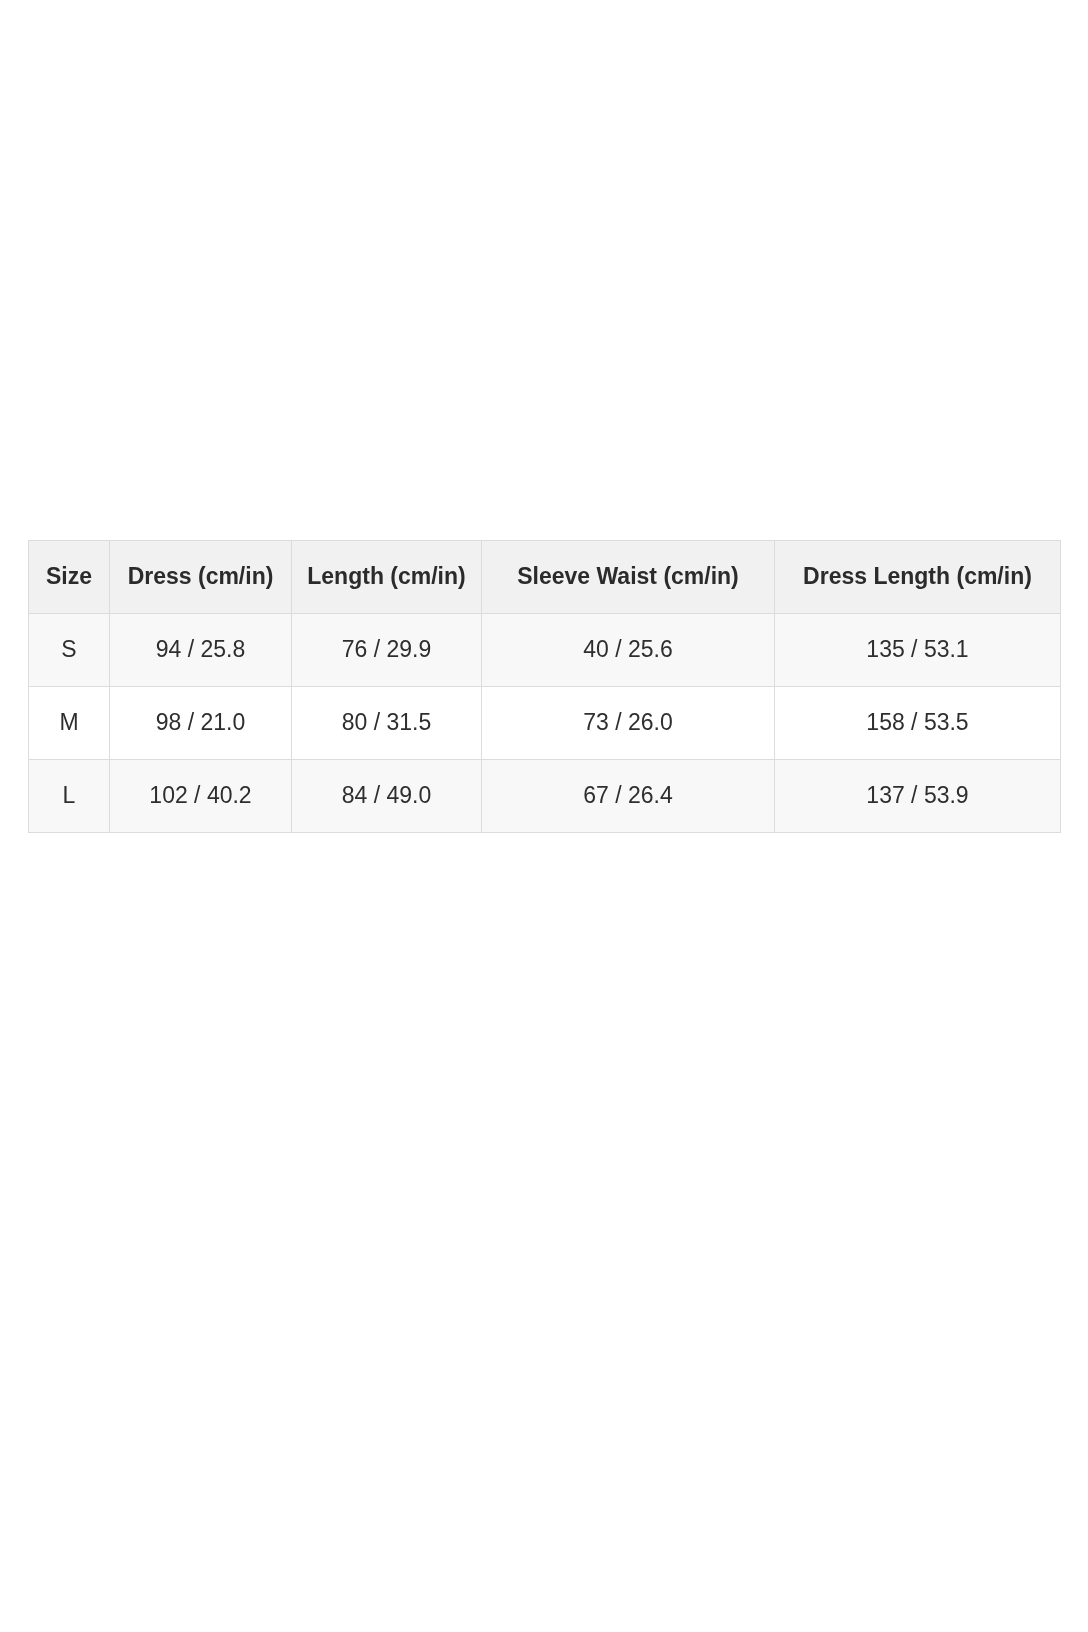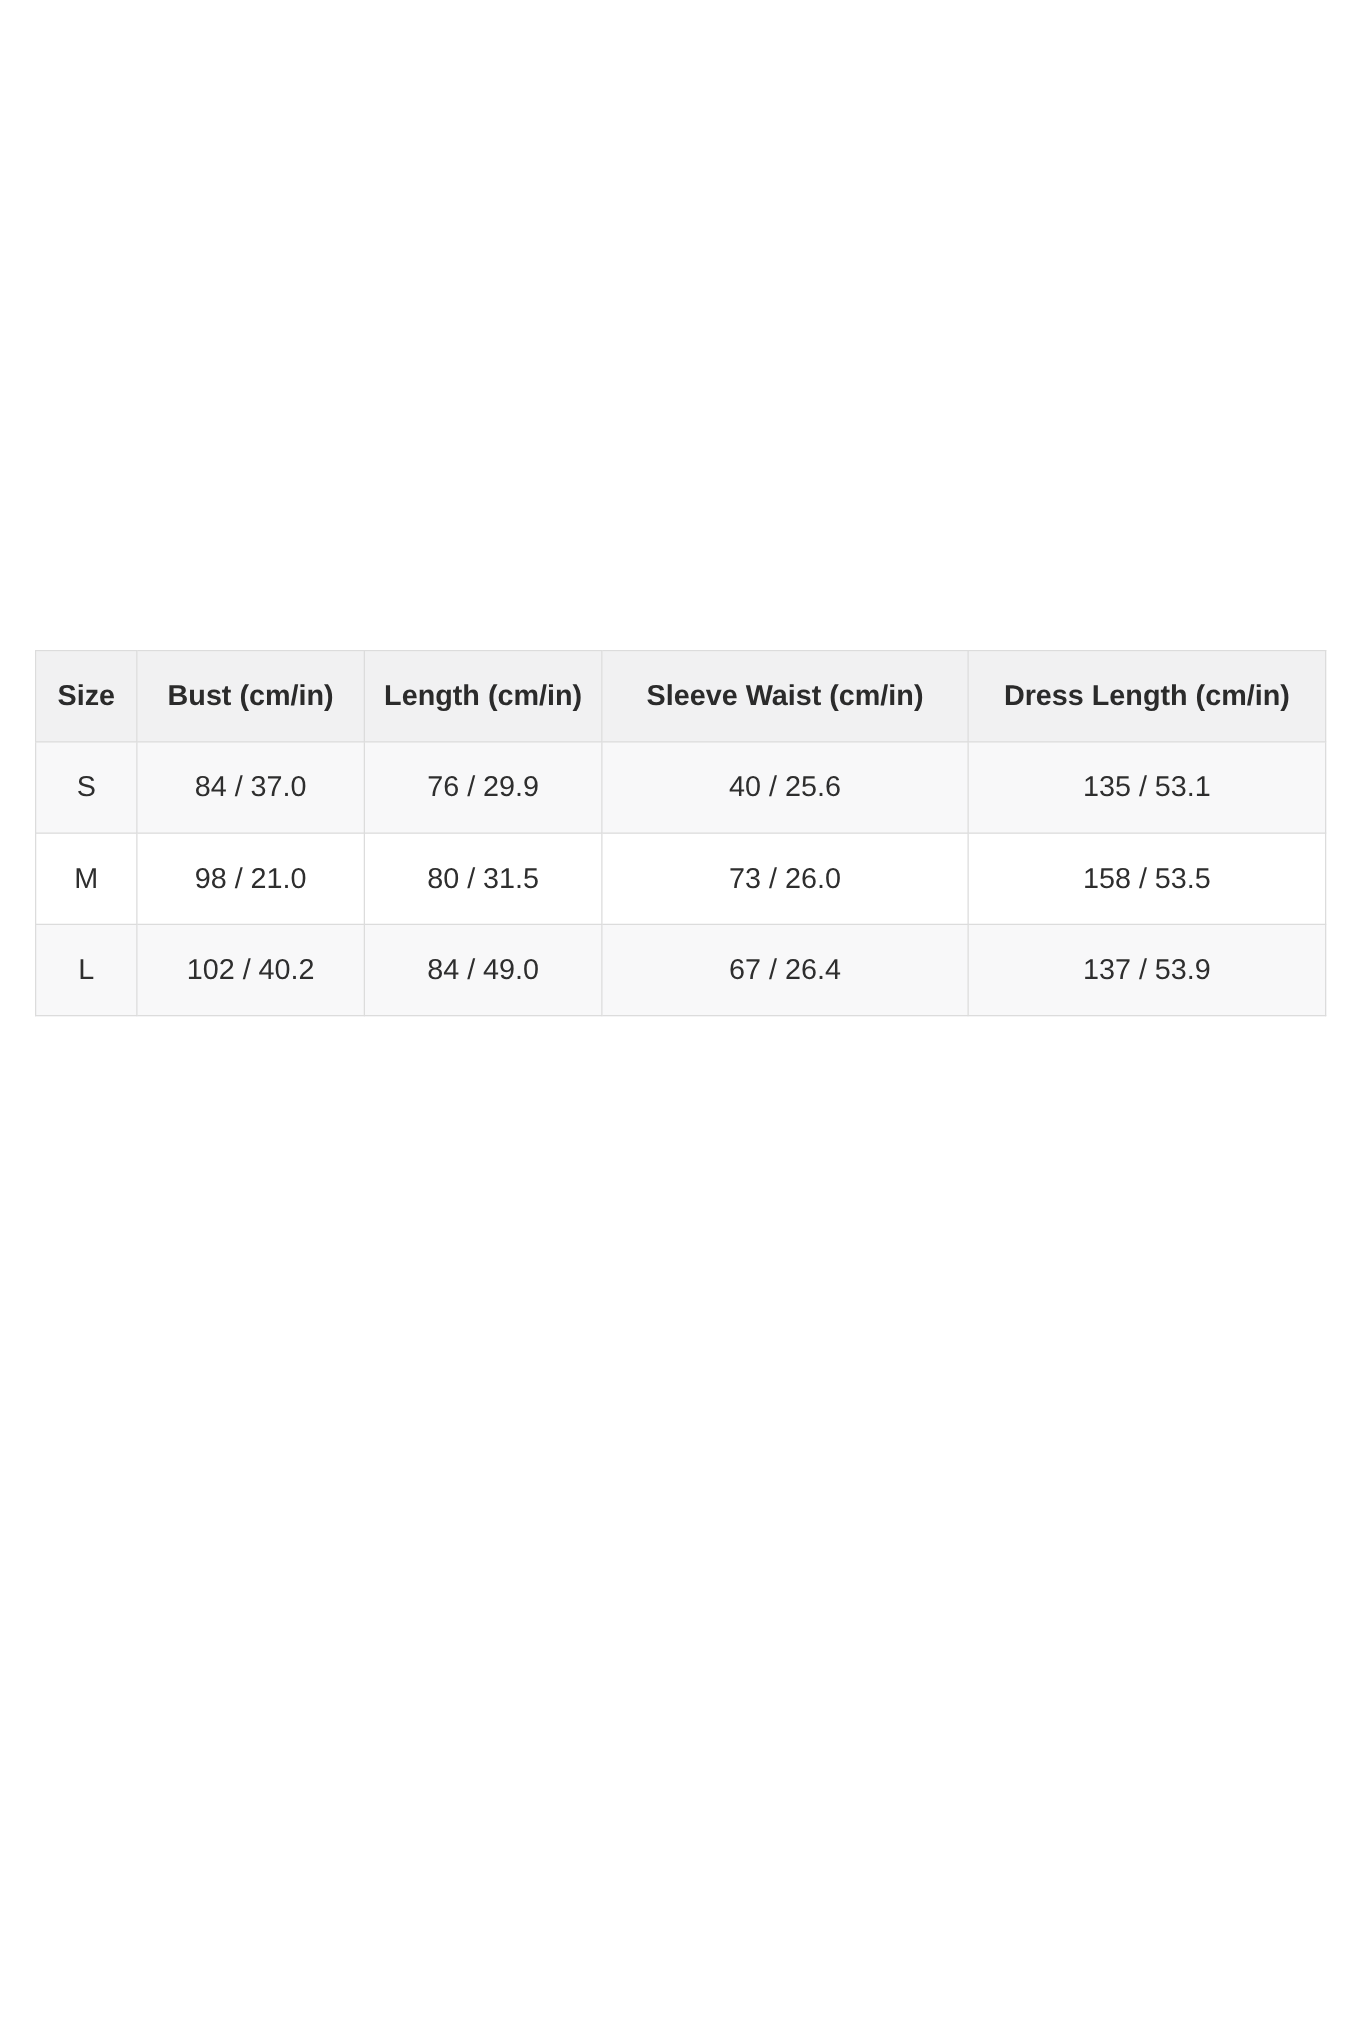"Size" table.size-chart { top: 520px -> 540px }
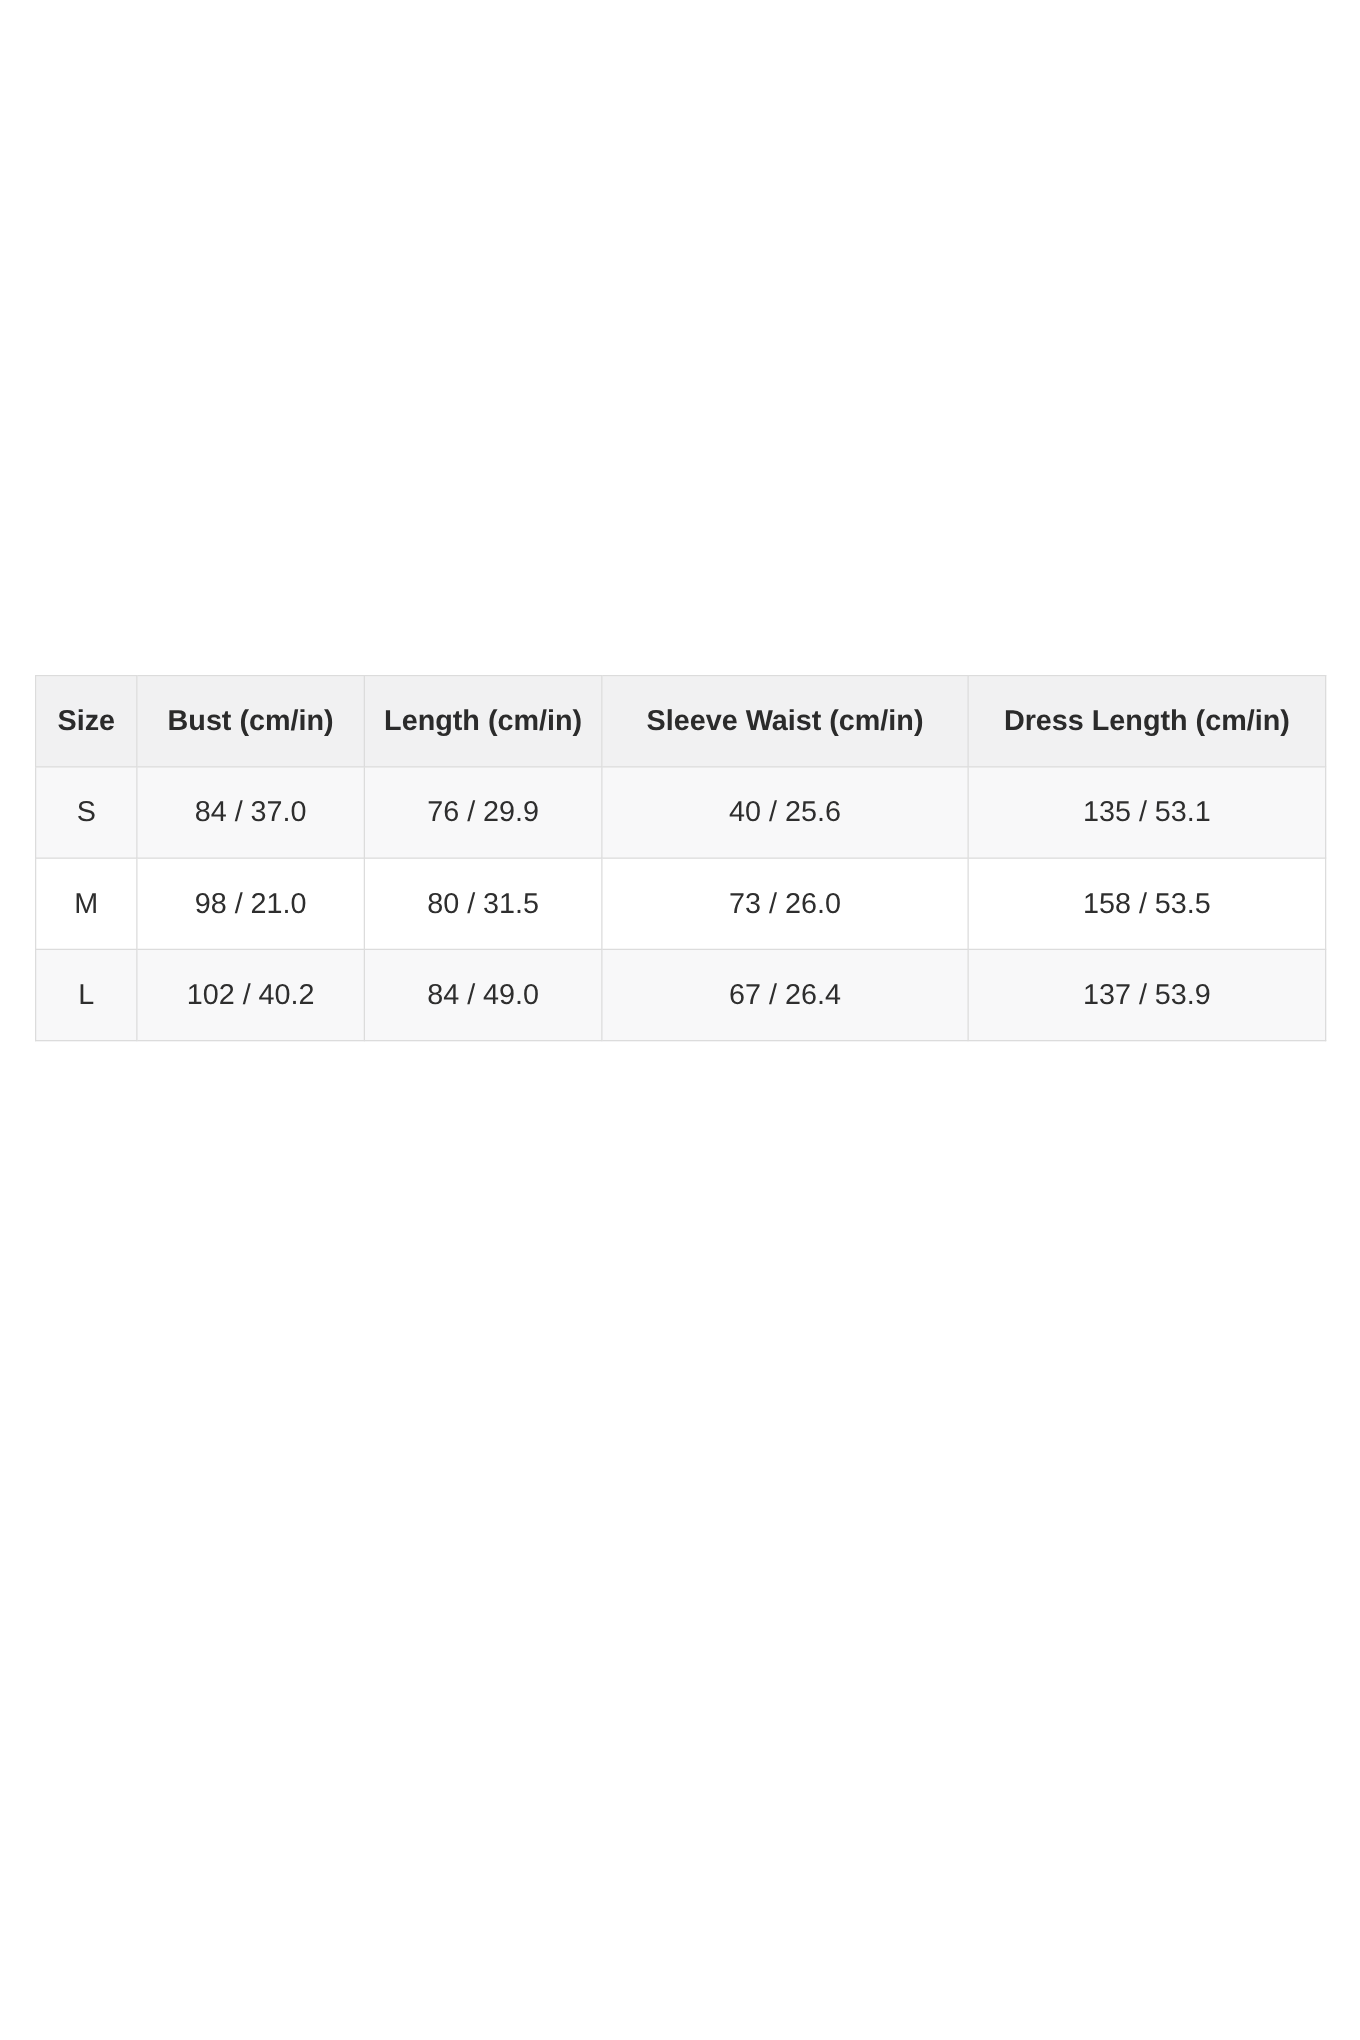"Bust (cm/in)" th { text: Bust -> Dress }
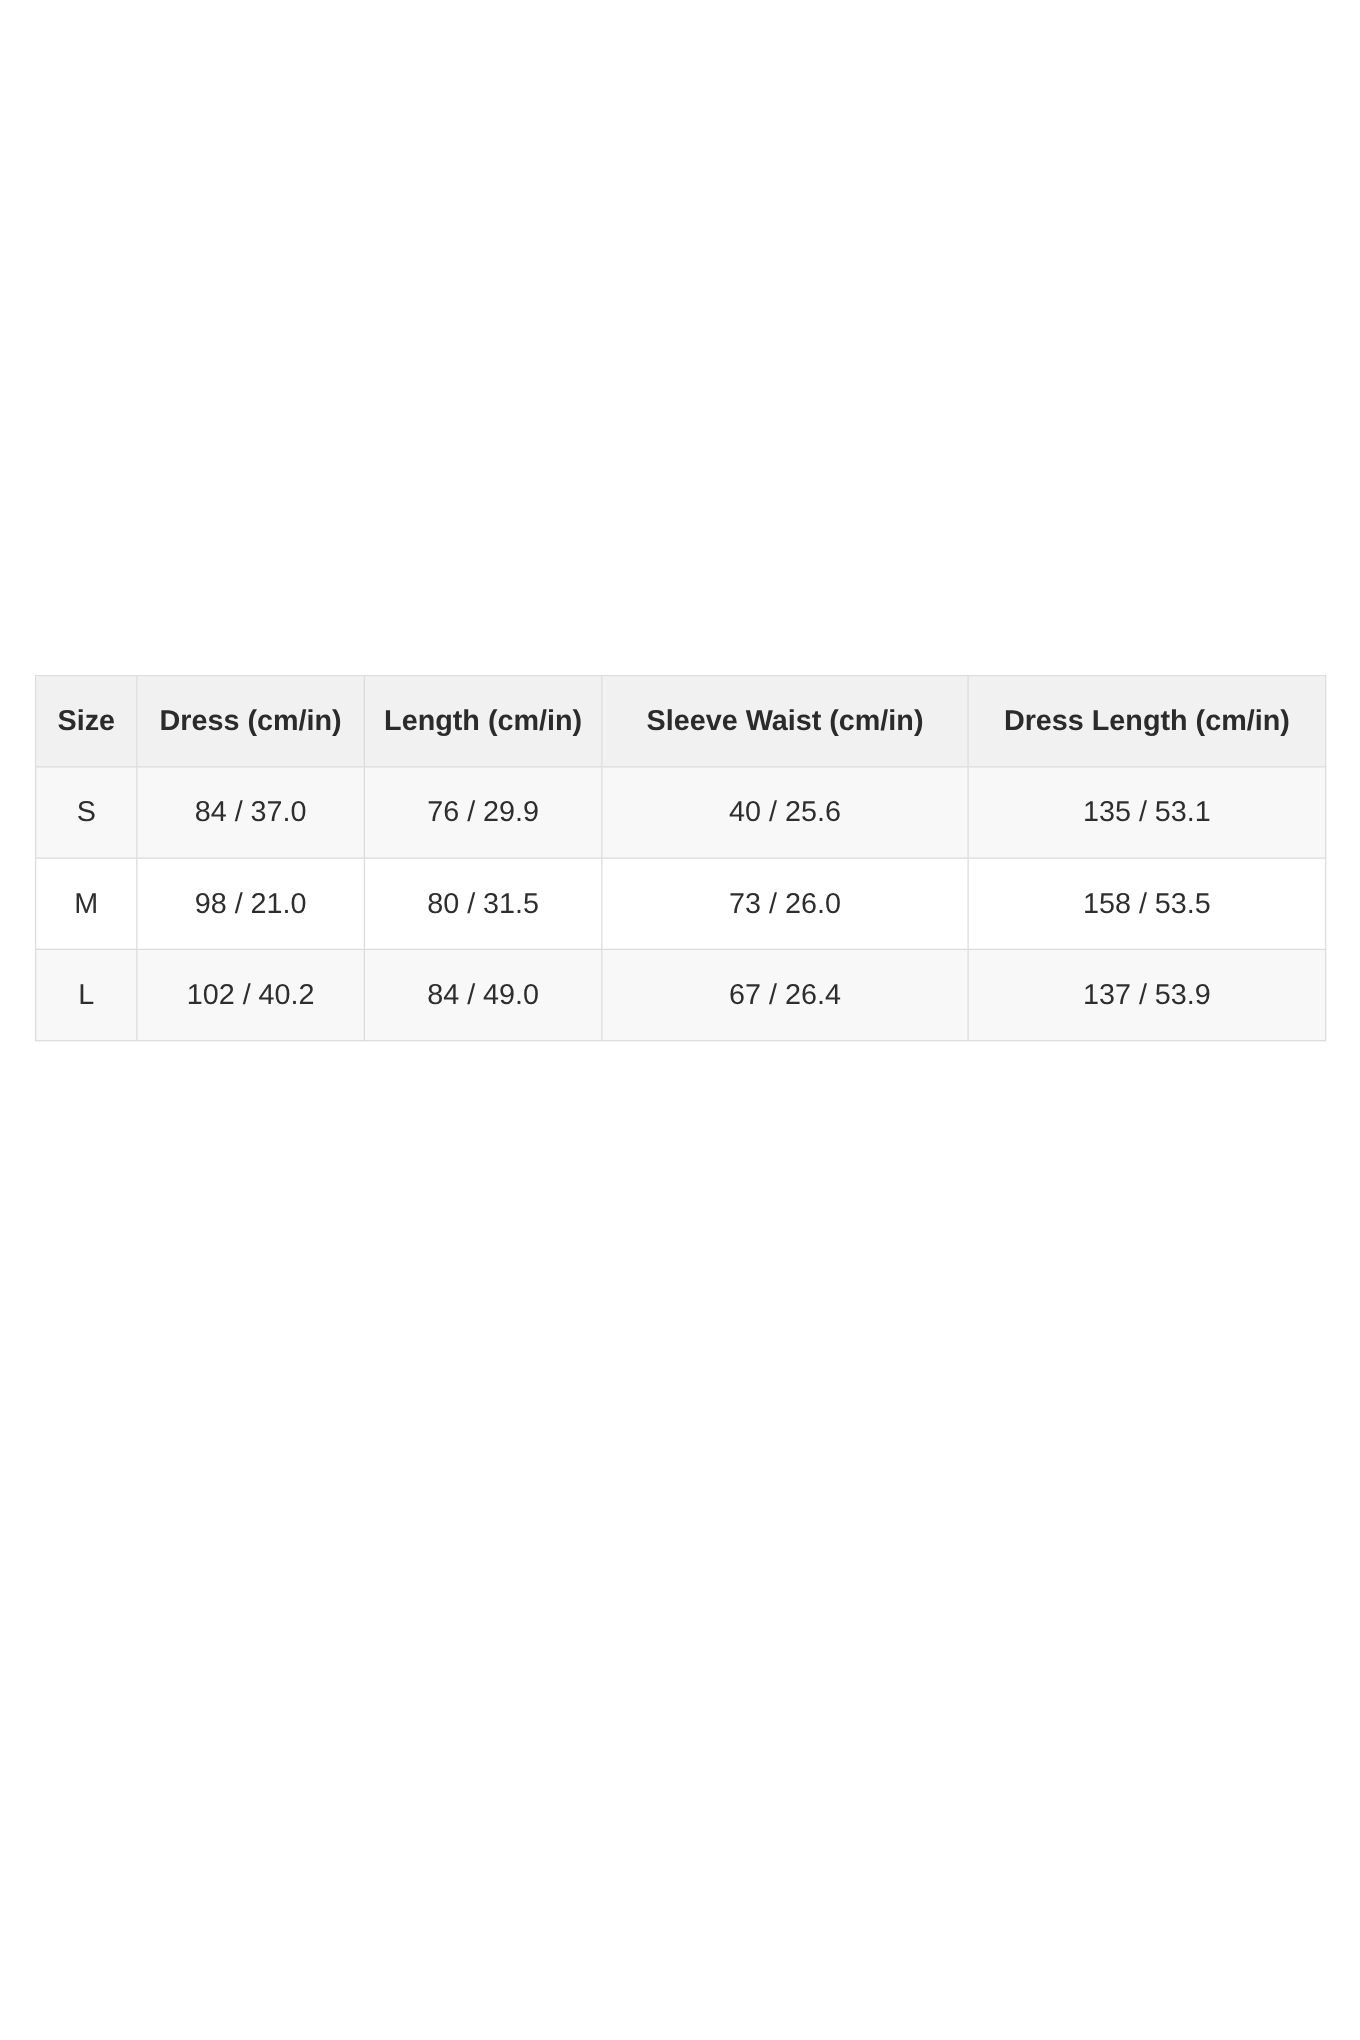"84 / 37.0" td { text: 84 / 37.0 -> 94 / 25.8 }
